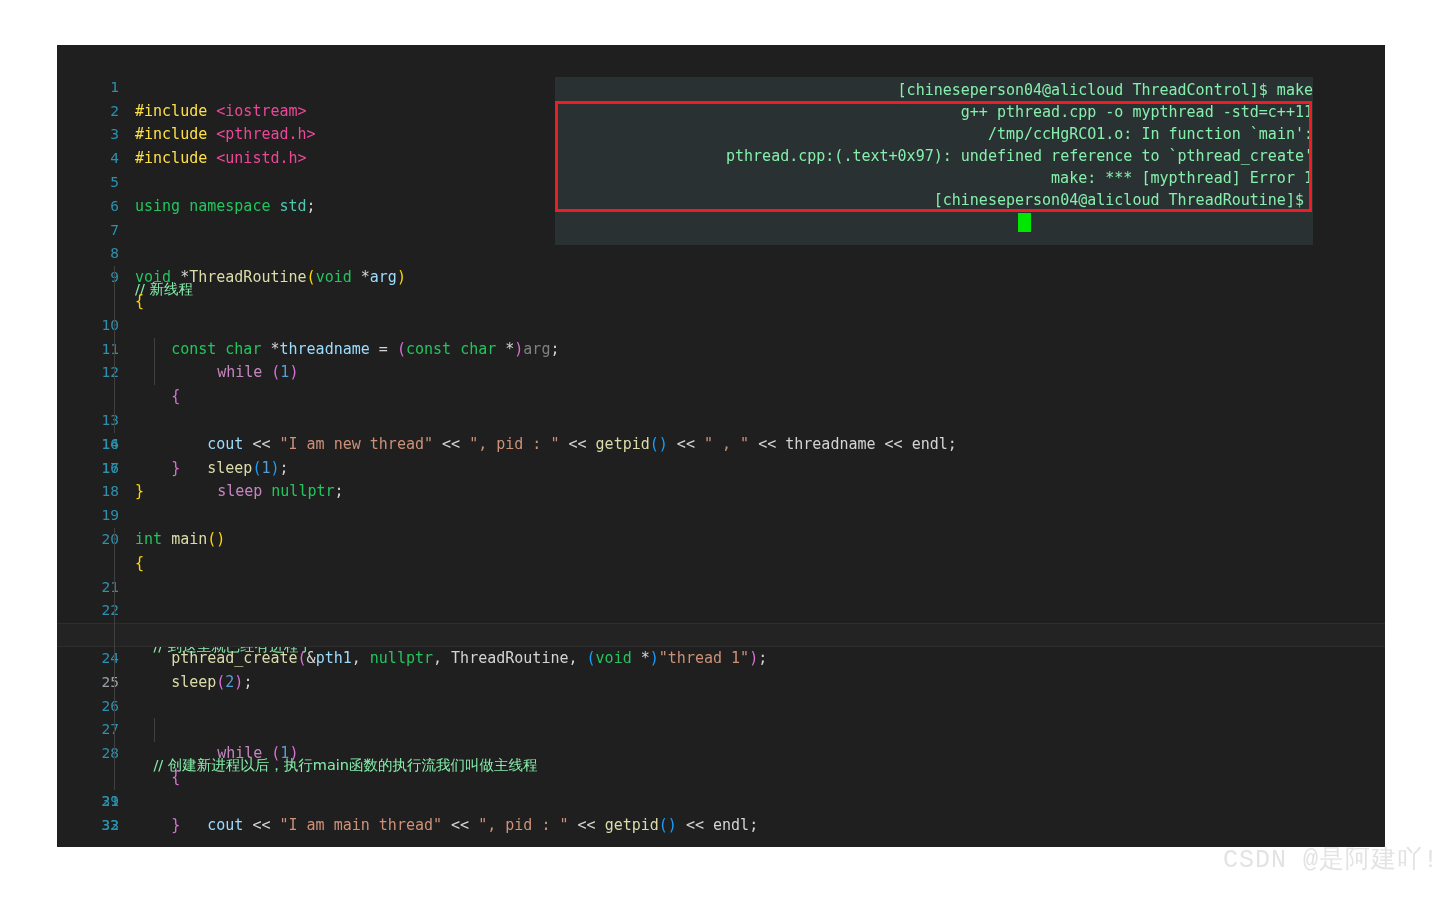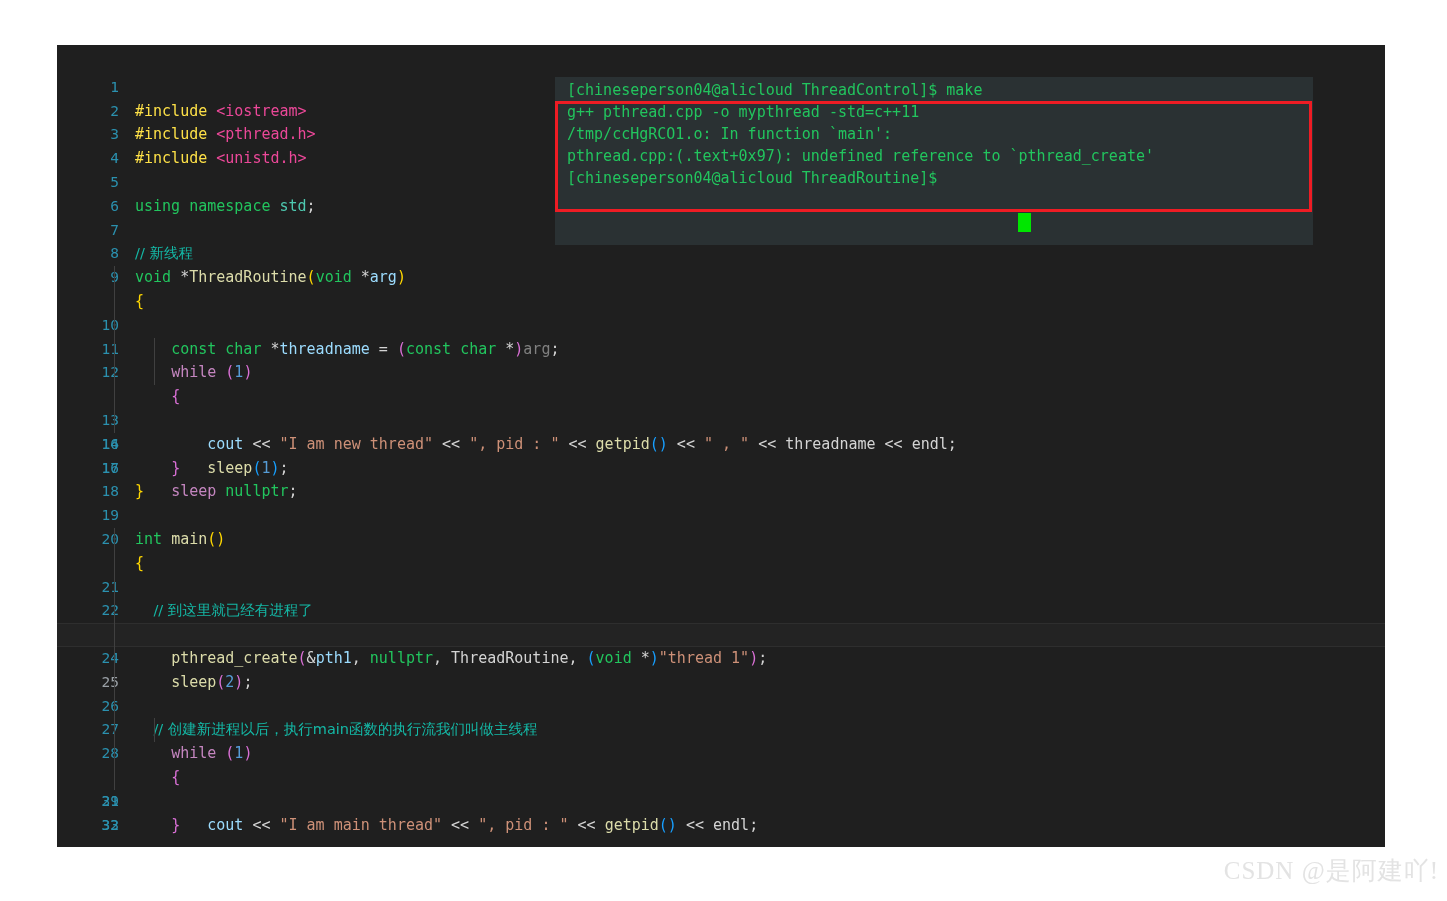"[chineseperson04@alicloud" .term-line { color: #22c55e -> #86efac; padding-left: 12px -> 6px; text-align: none -> right }
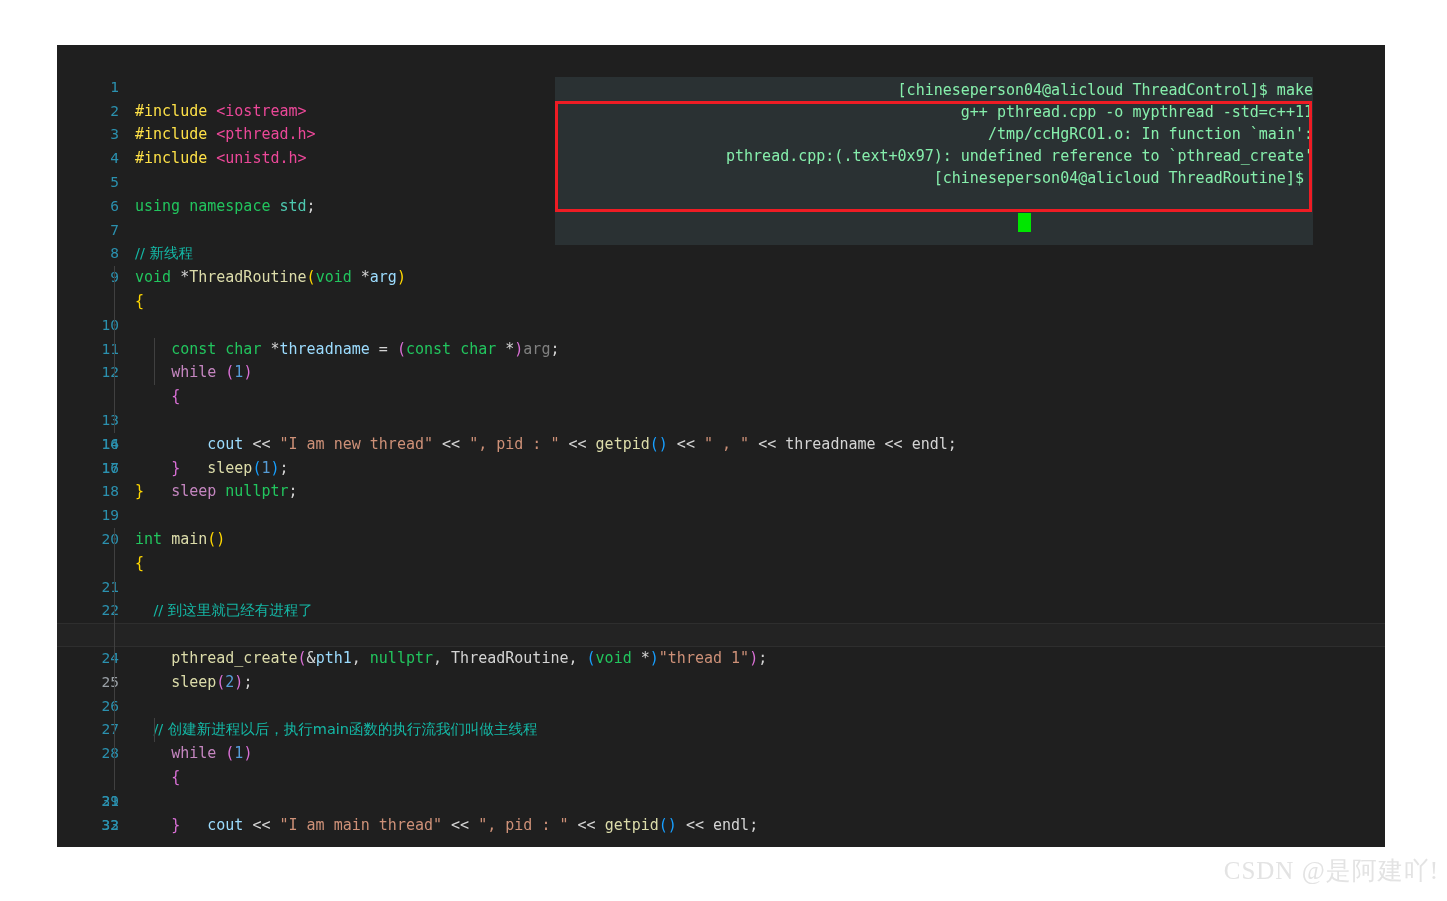"make: *** [mypthread] Error 1" div.term-line { html: none -> <div>make: *** [mypthread] Error 1</div> }
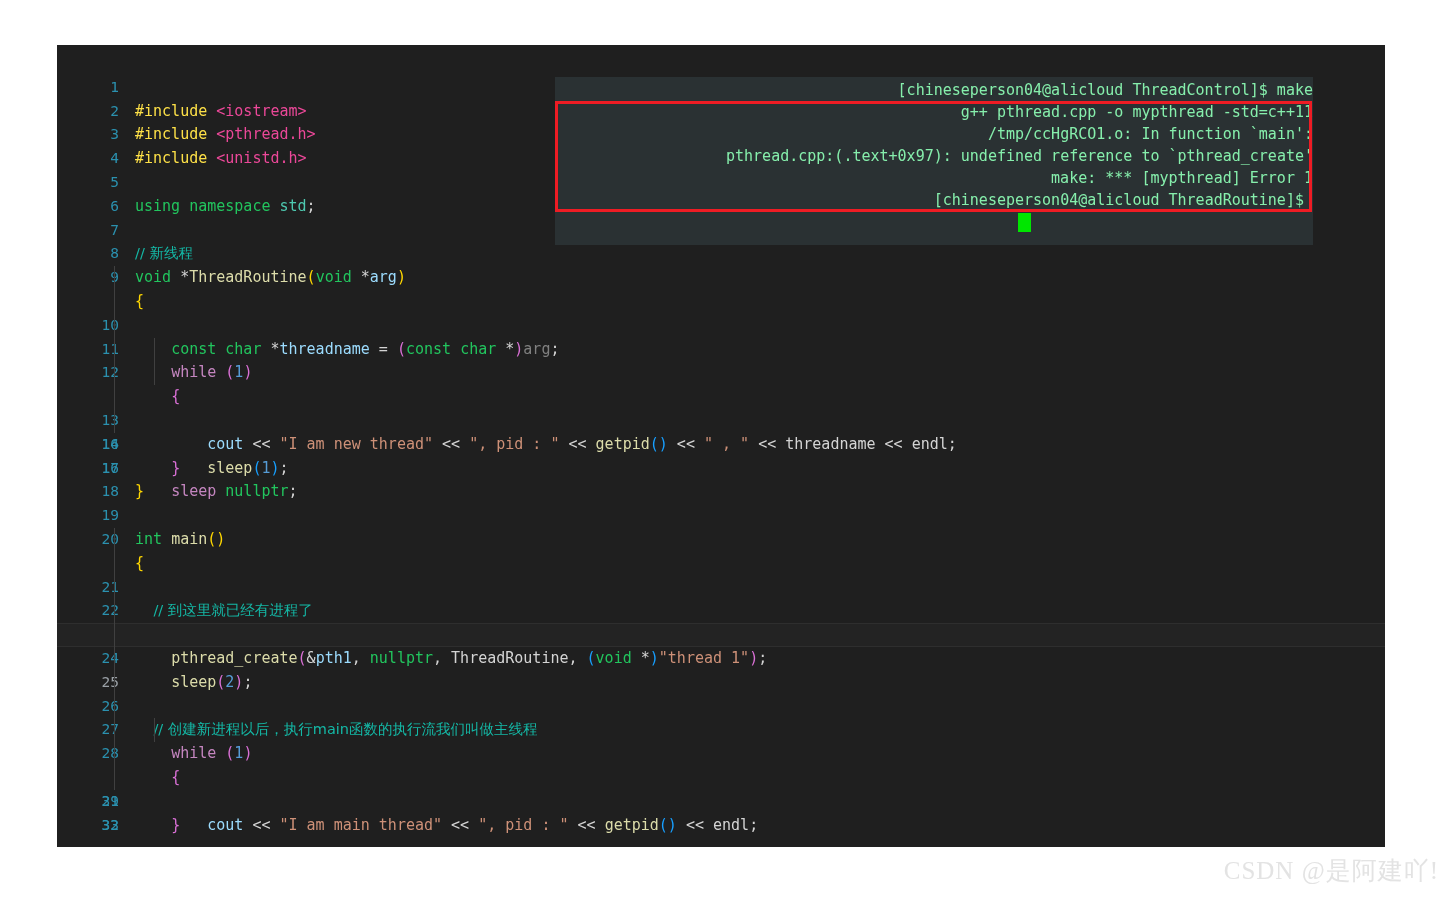"// 新线程" .t-cmt { color: #14b8a6 -> #86efac; margin-top: none -> 36px }
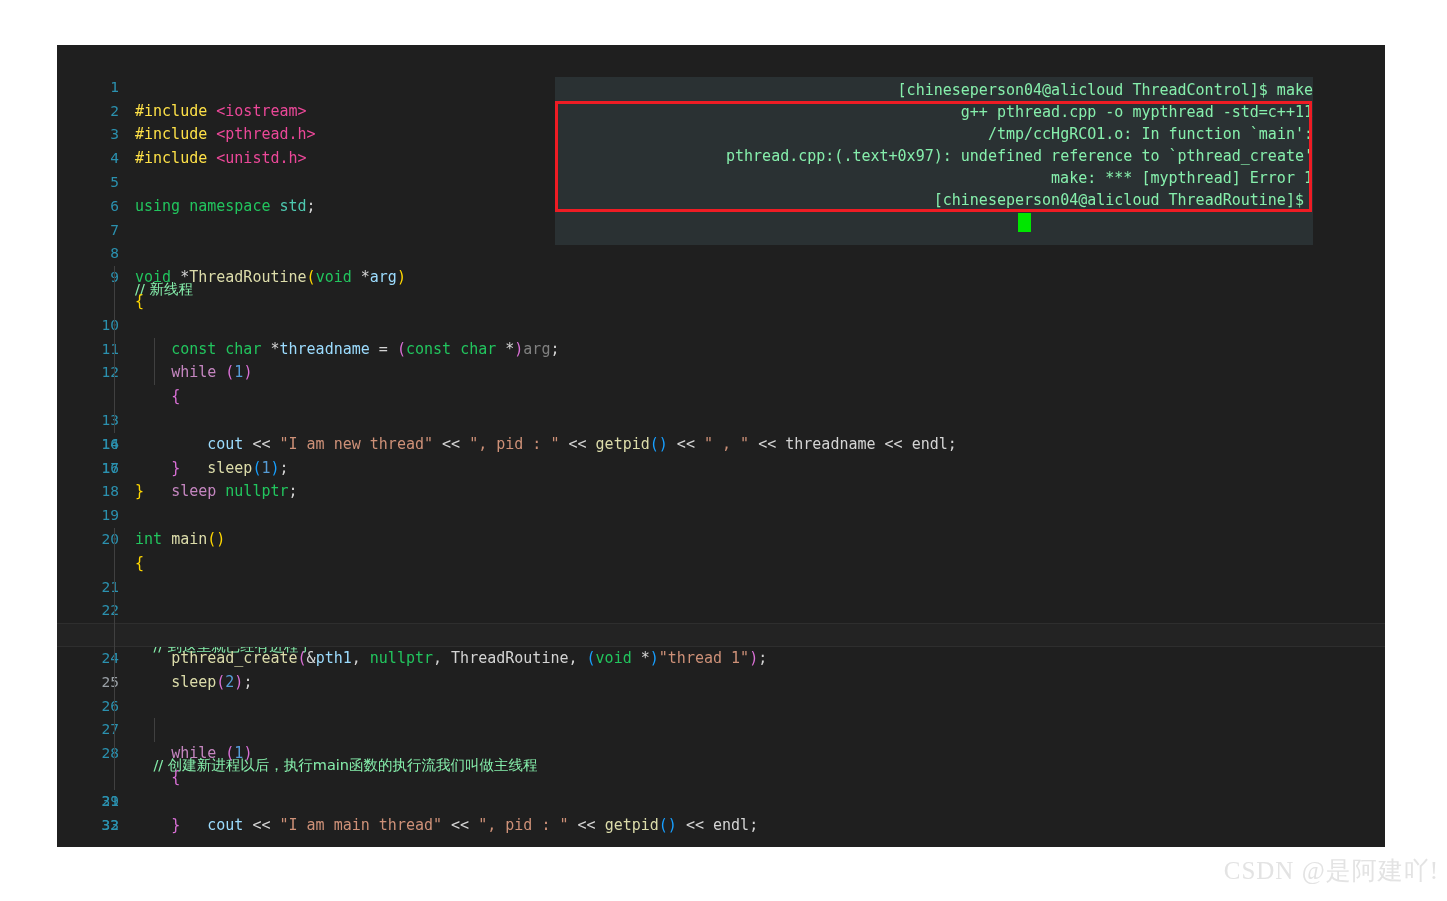"while" .t-kw2 { margin-left: none -> 46px }
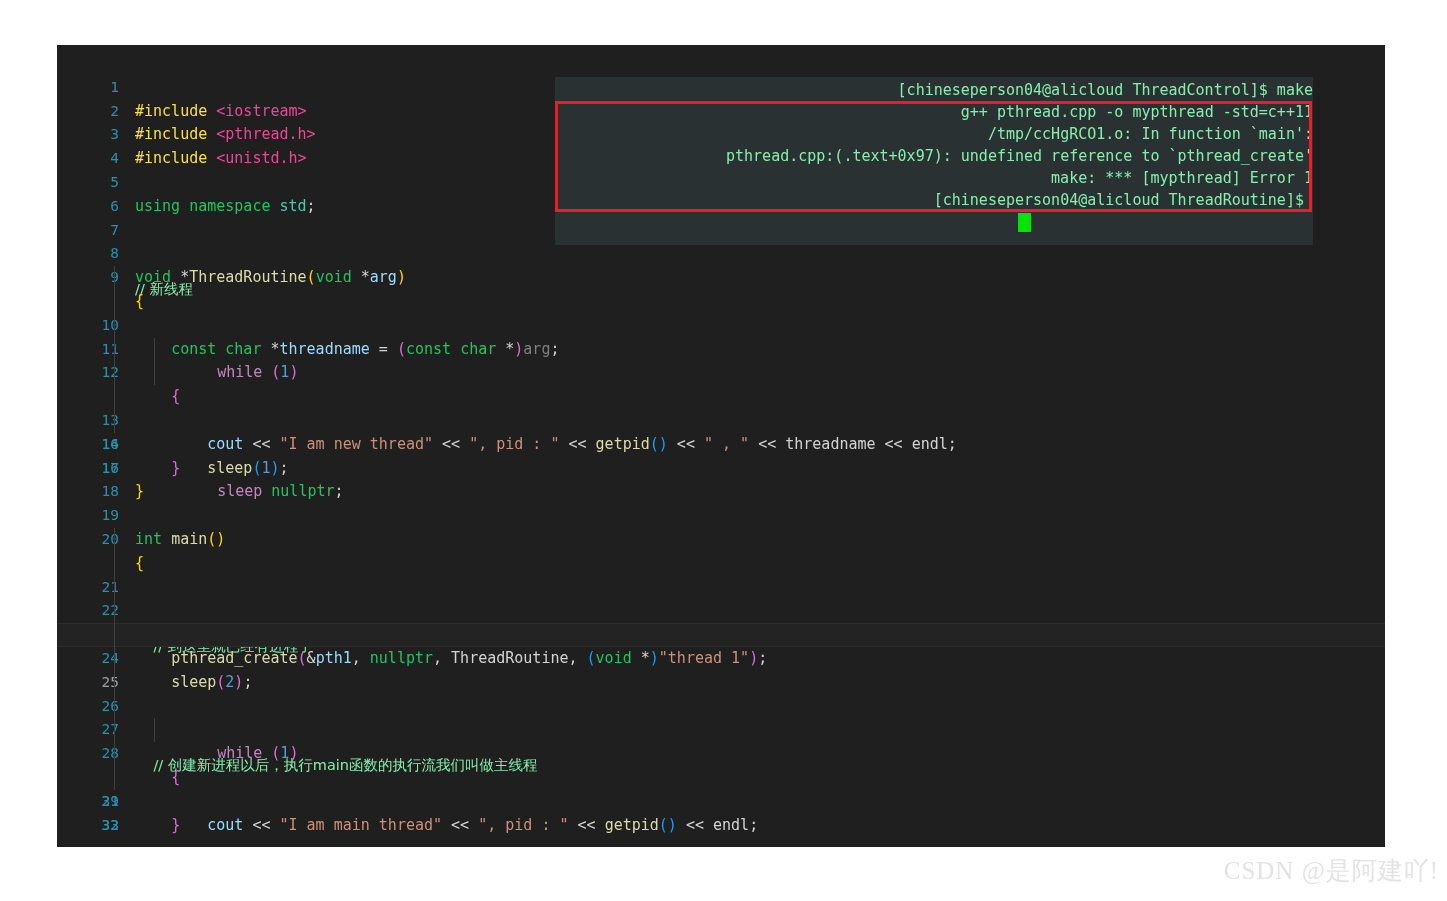"CSDN @是阿建吖!" #watermark { bottom: 14px -> 26px; font-family: Liberation Serif, serif -> Liberation Mono, monospace }
